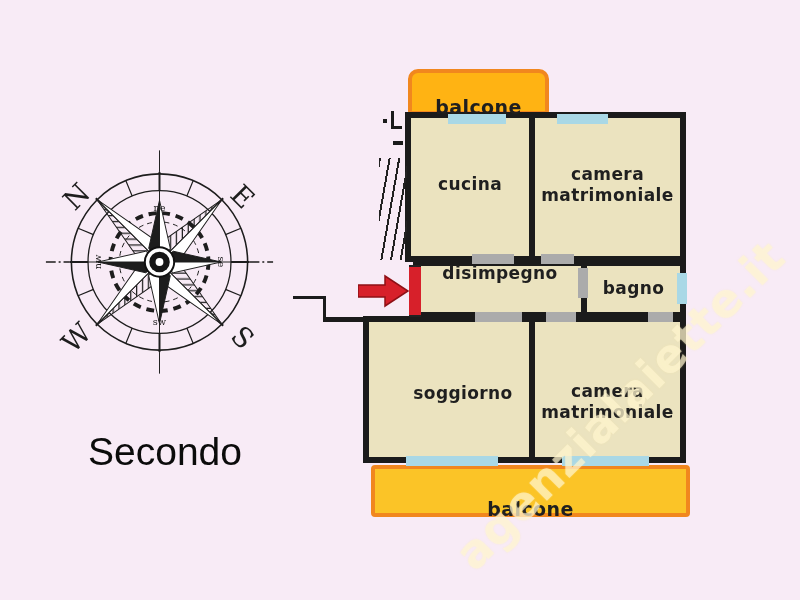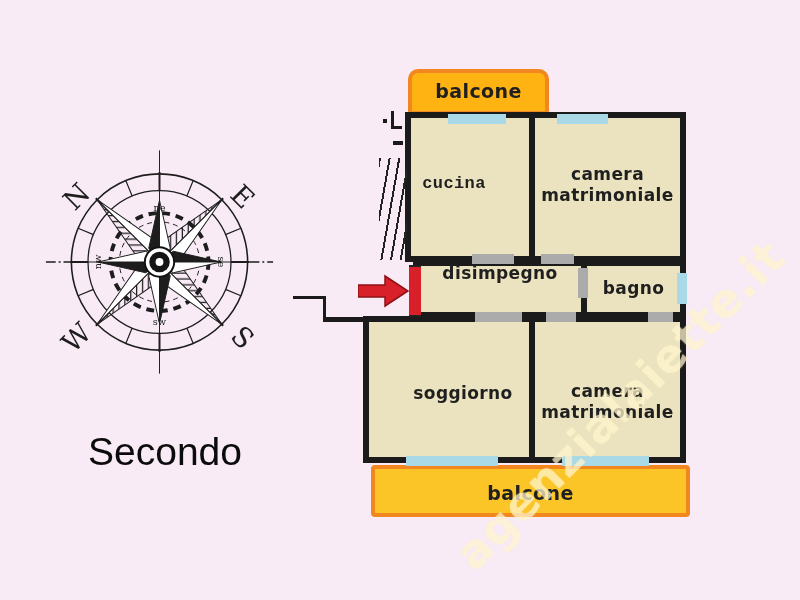"balcone" .balcony-label { margin-top: none -> 16px }
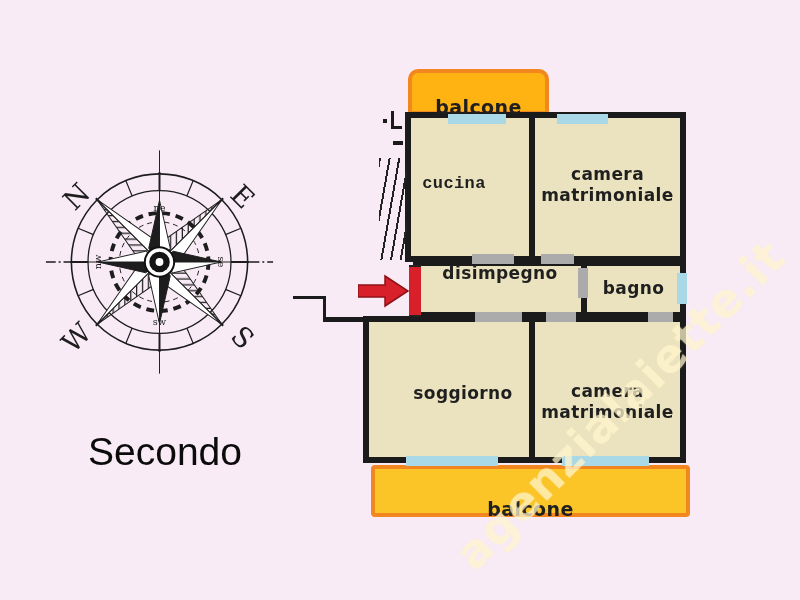"cucina" div.room-label { font-family: Liberation Mono, monospace -> none; left: 389px -> 405px }
